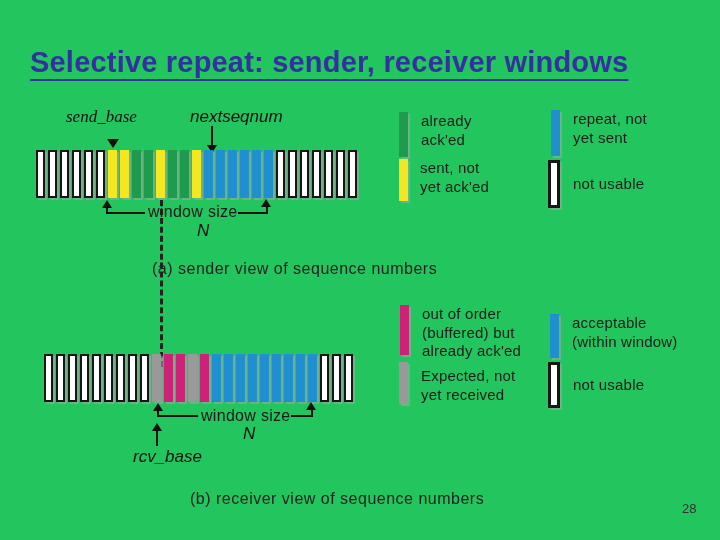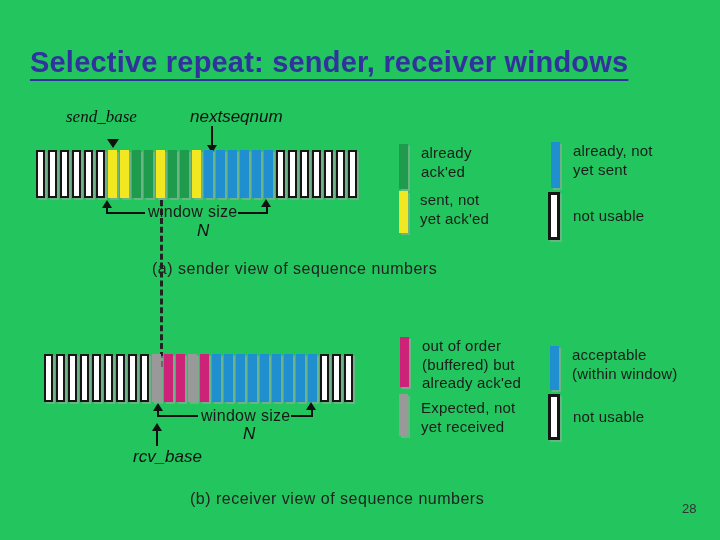"already" .legend-item { margin-top: 32px -> none }
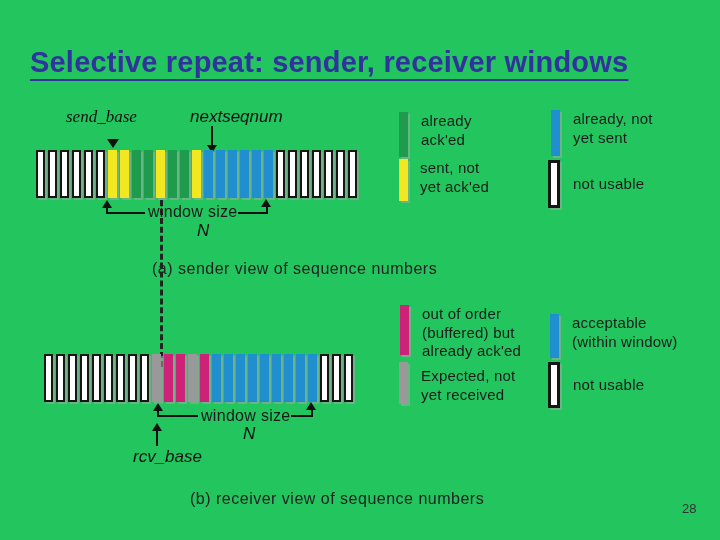"already, not" div.legend-label { text: already -> repeat }
